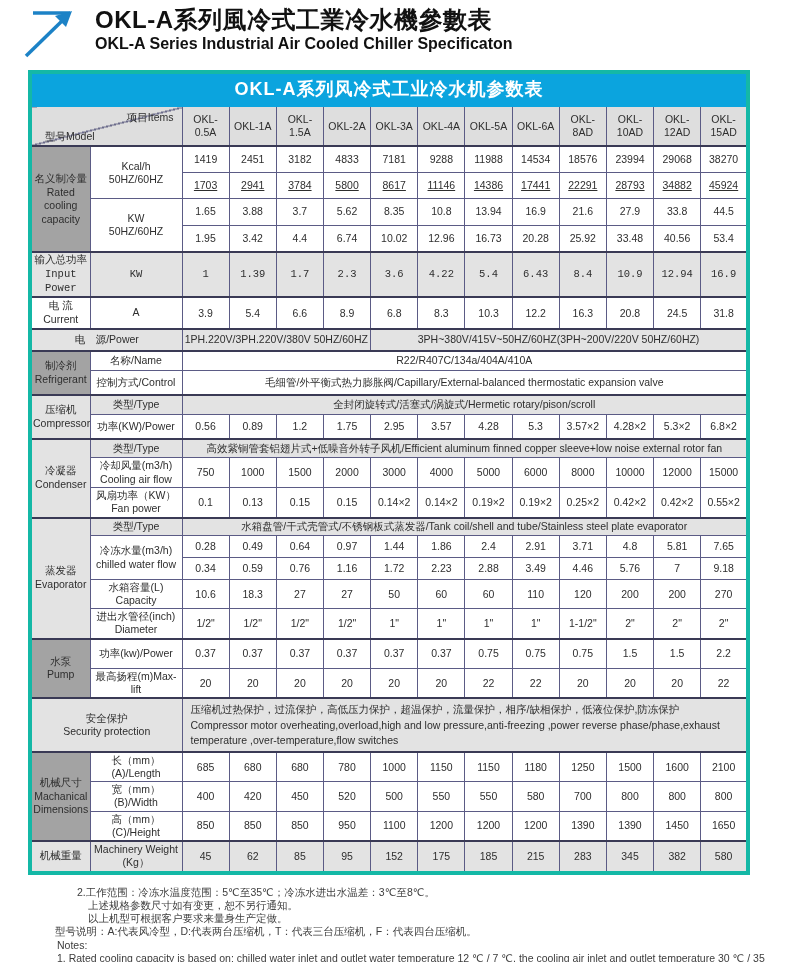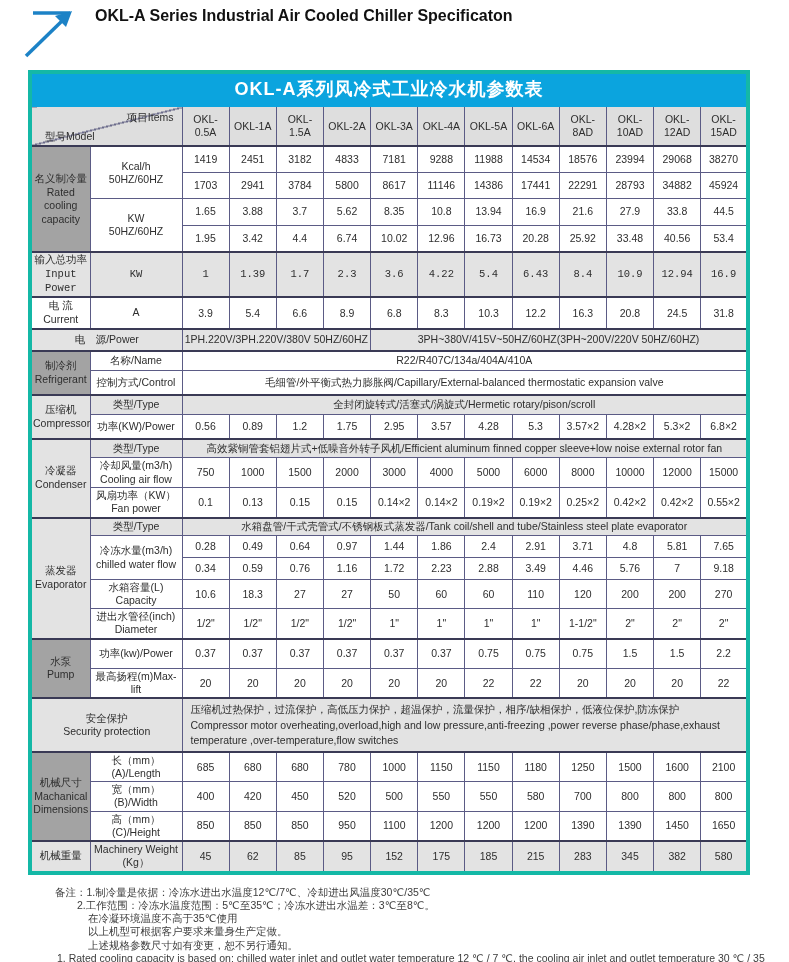"OKL-A系列風冷式工業冷水機參數表" h1.title-zh { html: none -> <h1>OKL-A系列風冷式工業冷水機參數表</h1> }
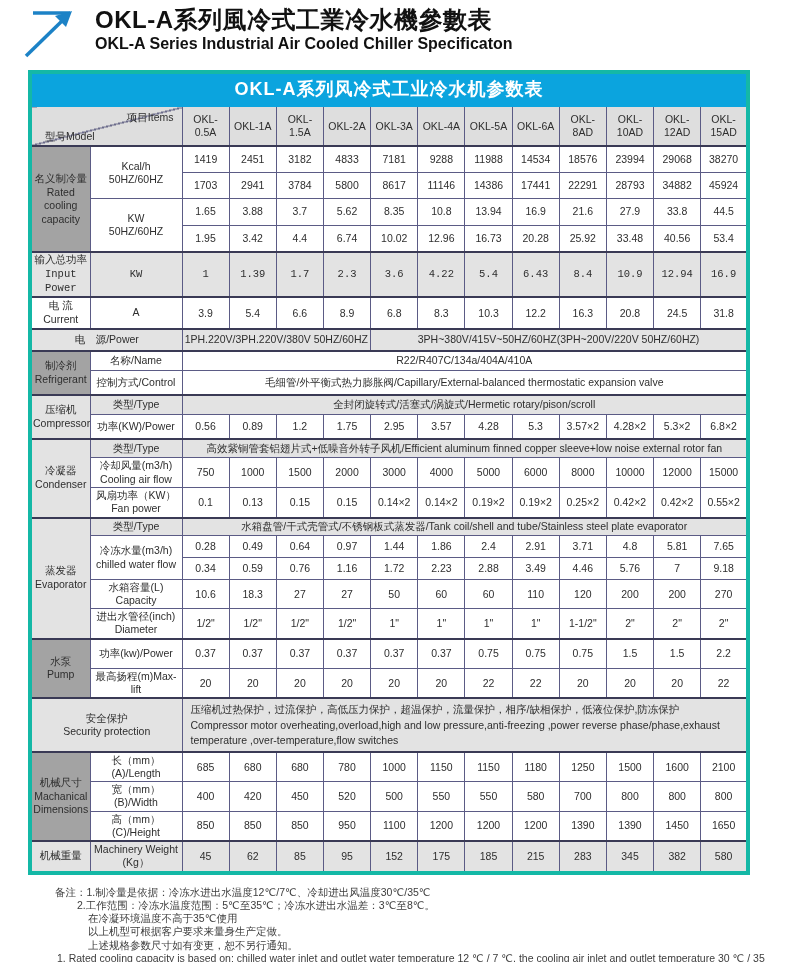"1703" tr { text-decoration: none -> underline }
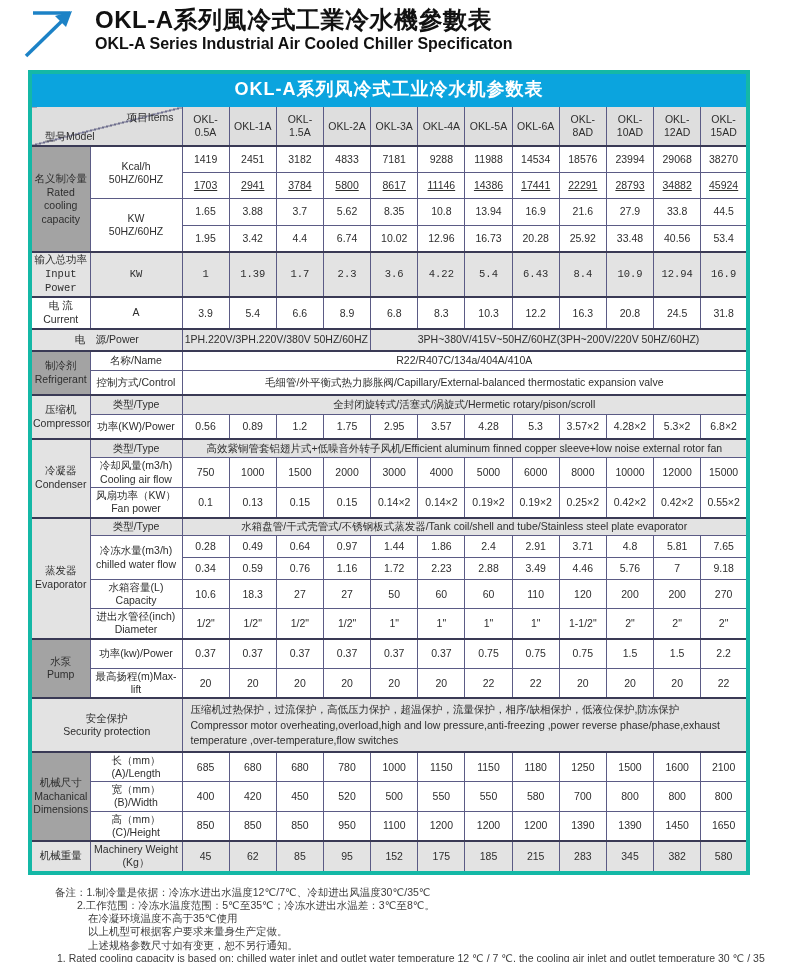"备注：1.制冷量是依据：冷冻水进出水温度12℃/7℃、冷却进出风温度30℃/35" div.note-line { html: <div>备注：1.制冷量是依据：冷冻水进出水温度12℃/7℃、冷却进出风温度30℃/35℃</div> -> none }
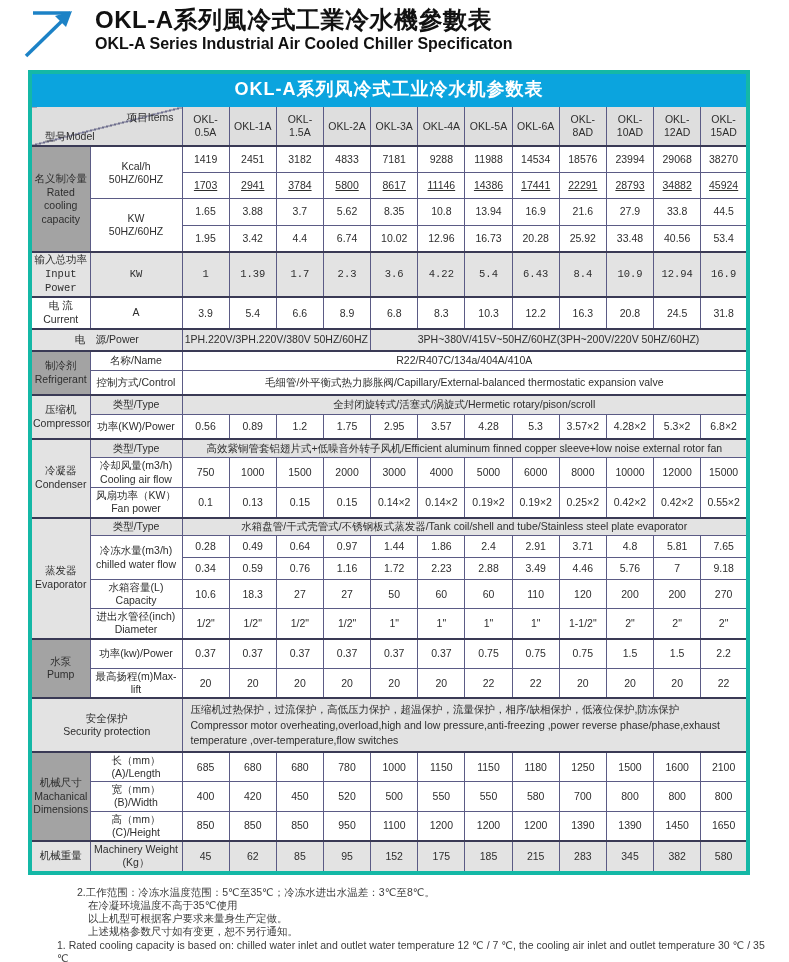"在冷凝环境温度不高于35℃使用" div.note-line { html: <div>在冷凝环境温度不高于35℃使用</div> -> none }
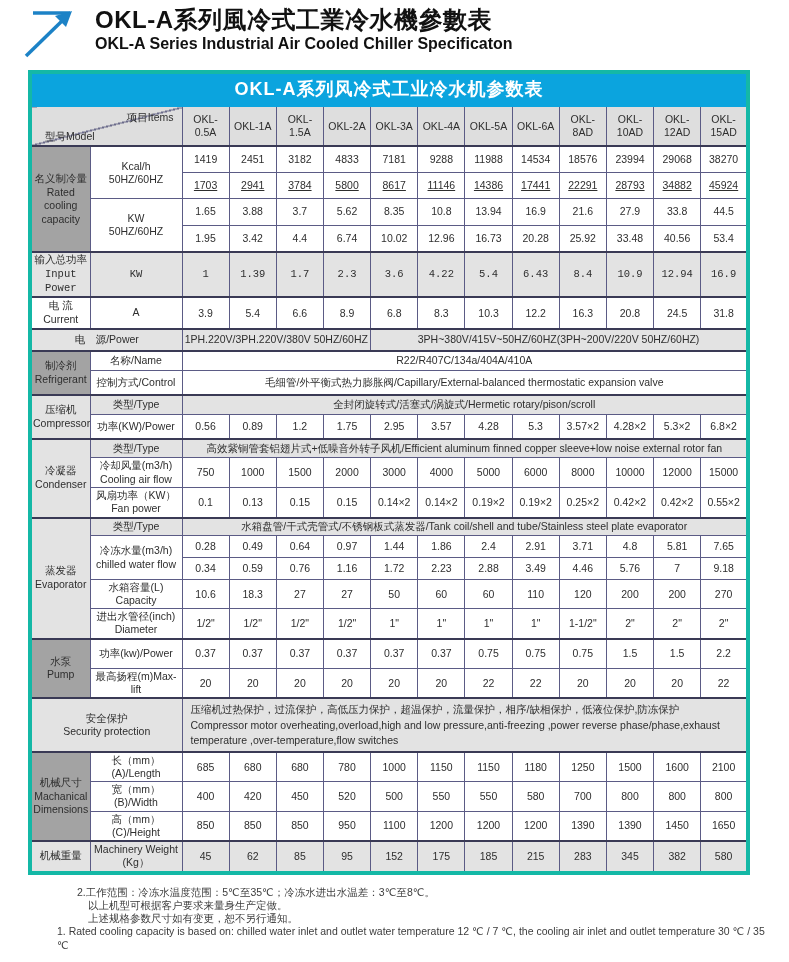"以上机型可根据客户要求来量身生产定做。" div.note-line { order: before "上述规格参数尺寸如有变更，恕不另行通知。" -> after "上述规格参数尺寸如有变更，恕不另行通知。" }
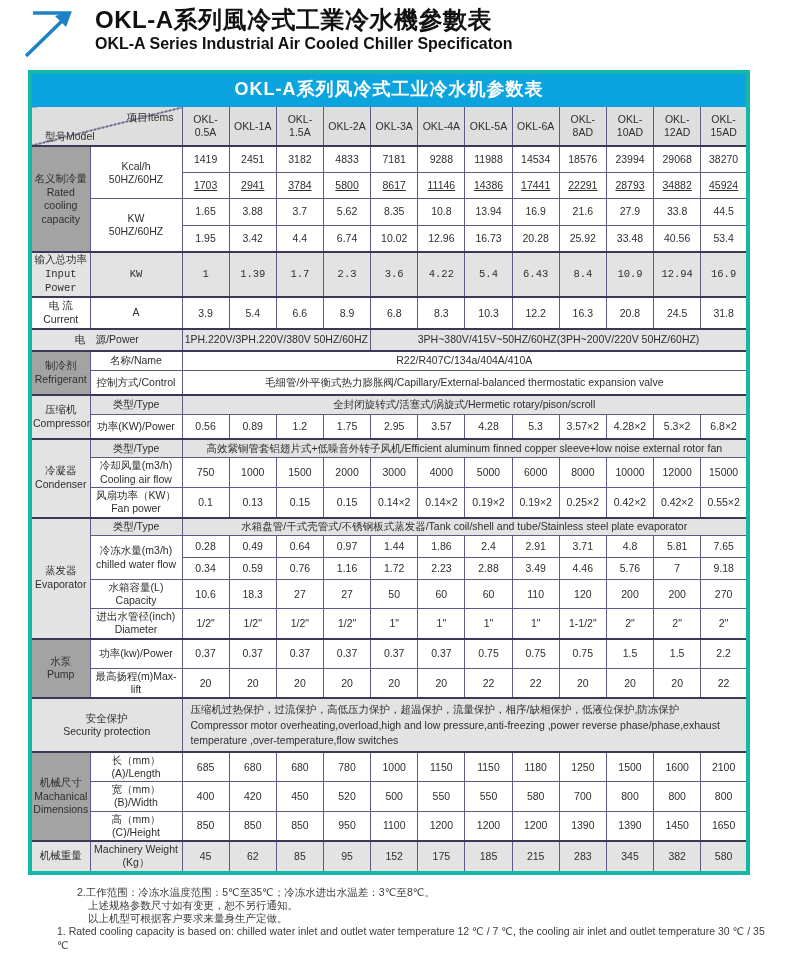"型号说明：A:代表风冷型，D:代表两台压缩机，T：代表三台压缩机，F：代表四台压" div.note-line { html: none -> <div>型号说明：A:代表风冷型，D:代表两台压缩机，T：代表三台压缩机，F：代表四台压缩机。</div> }
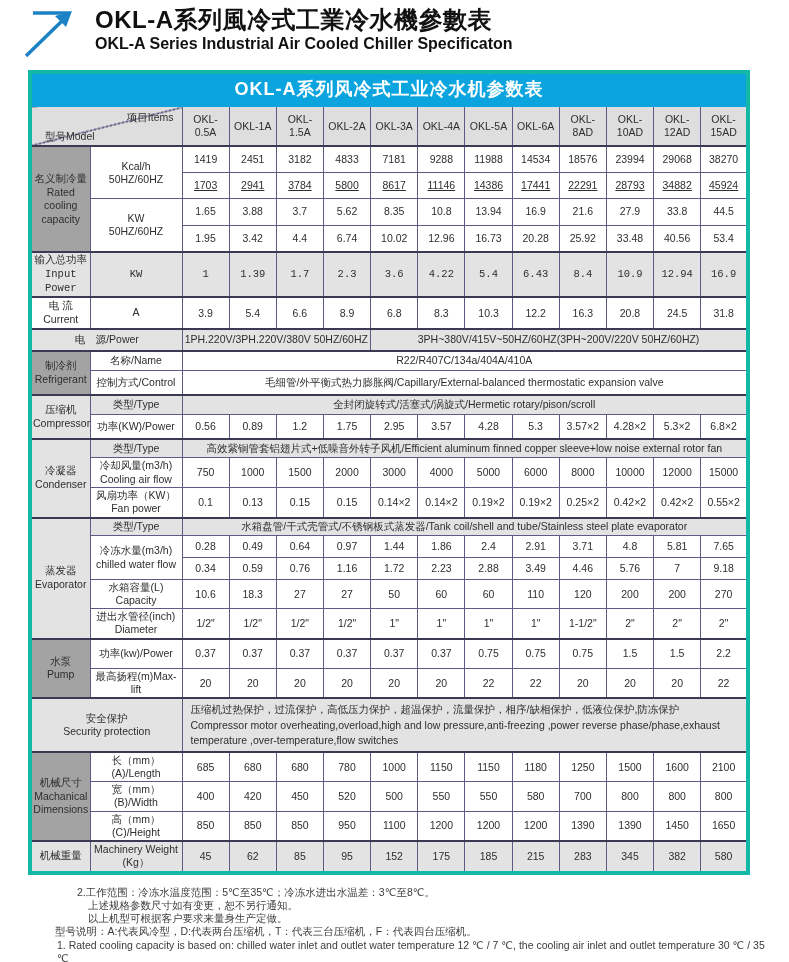"Notes:" div.note-line { html: none -> <div>Notes:</div> }
